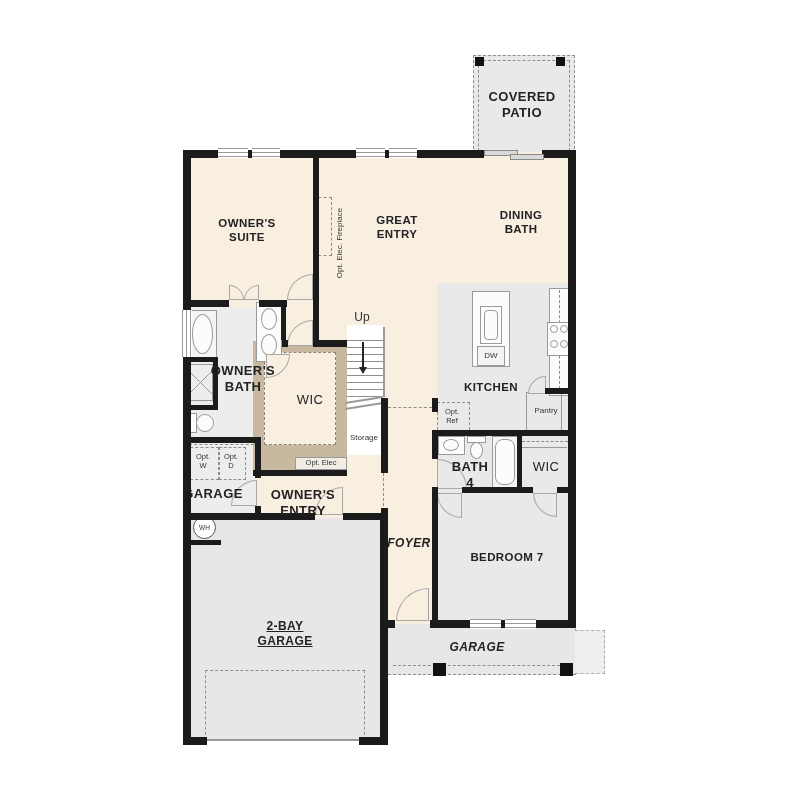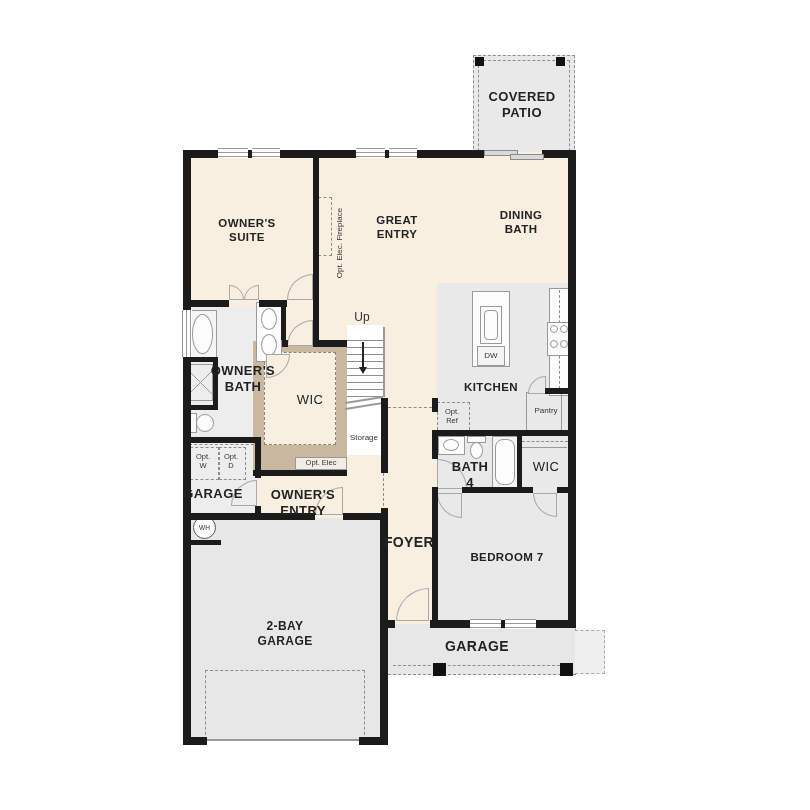"FOYER" .lbl.md { font-size: 14px -> 12px; font-style: none -> italic }
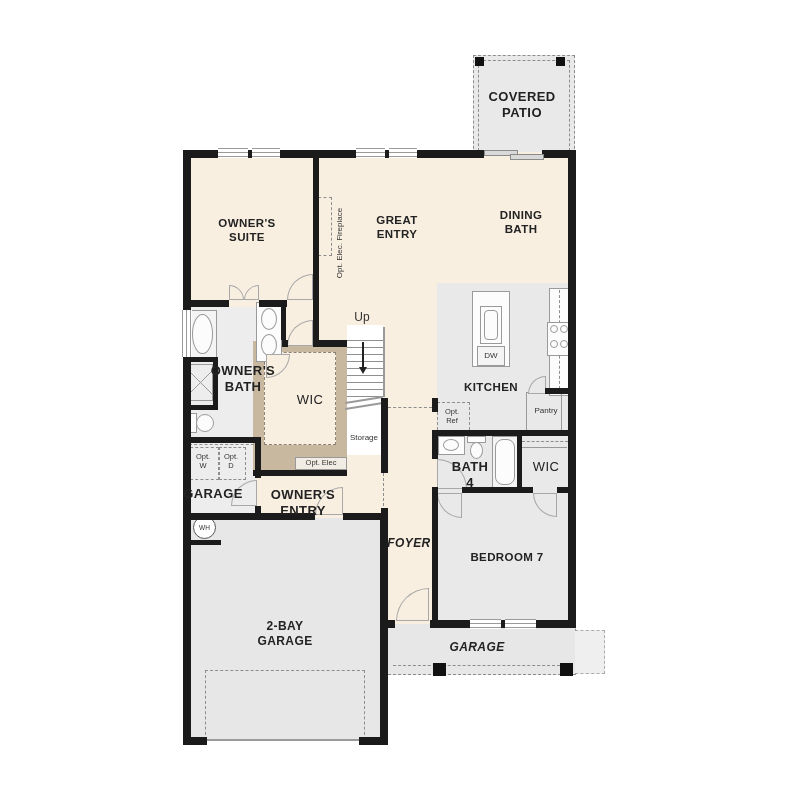"2-BAY" .lbl.xl { text-decoration: none -> underline }
